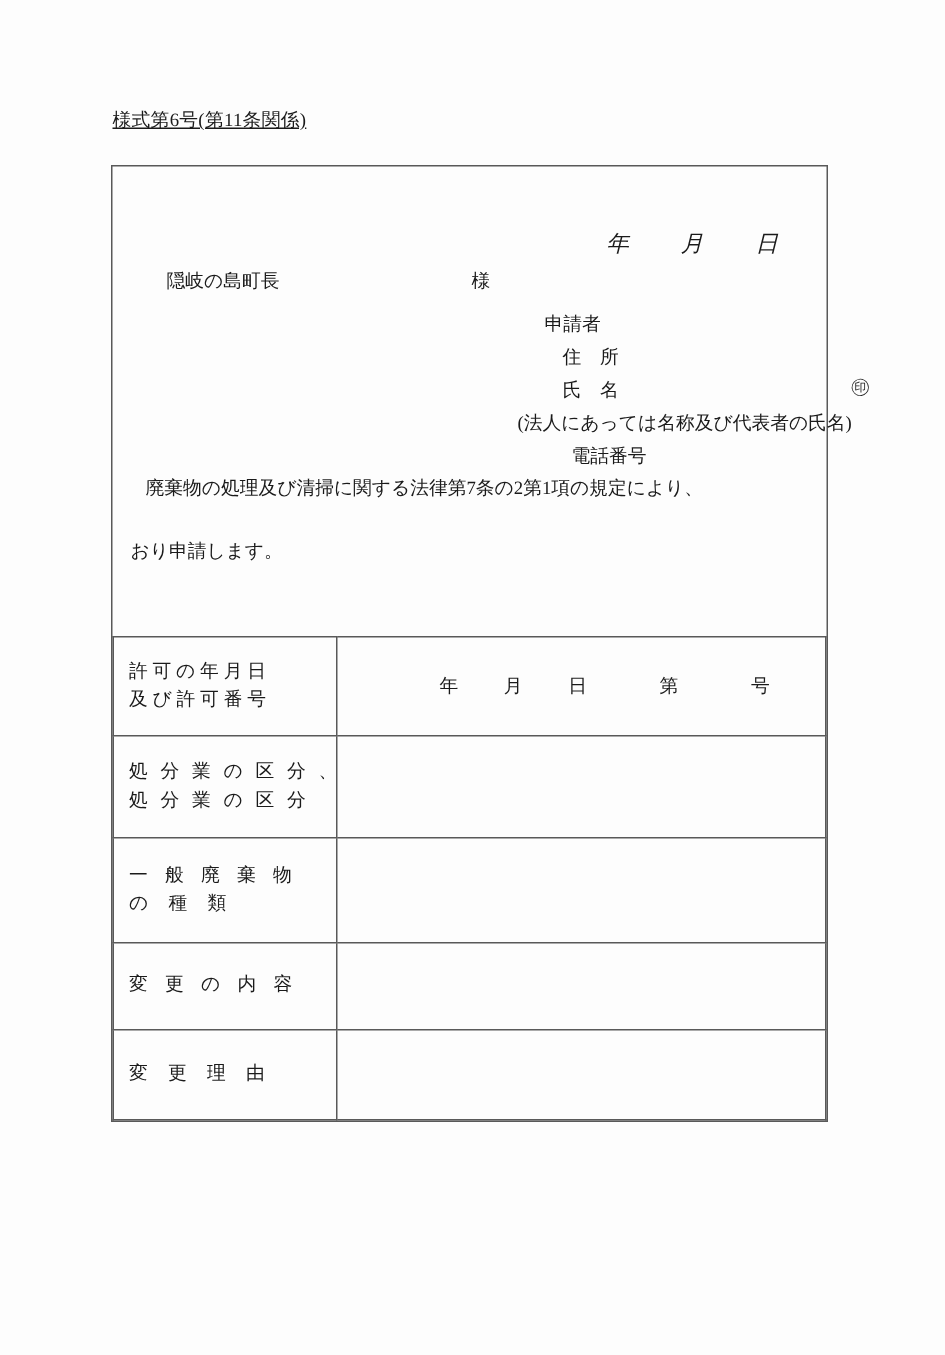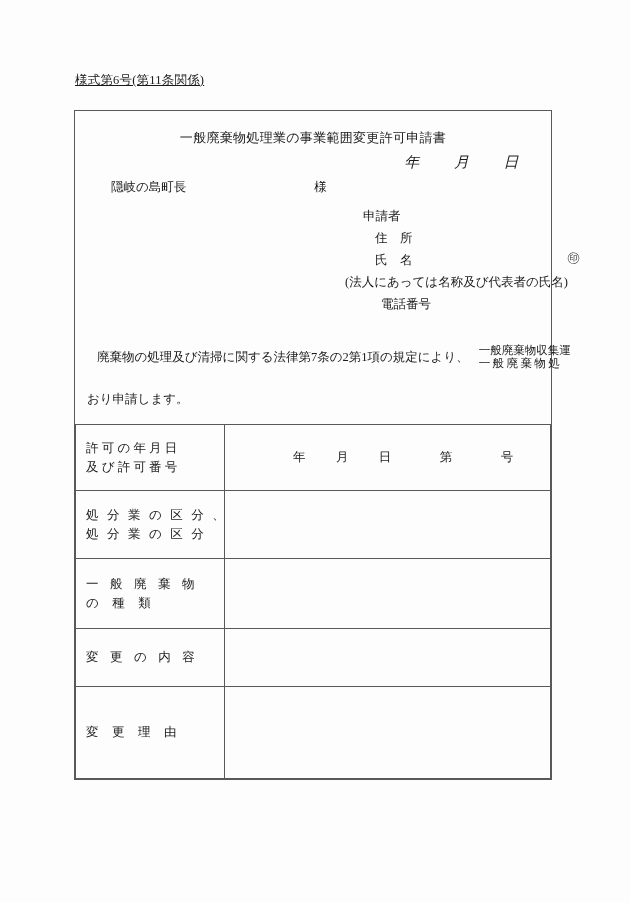"一般廃棄物処理業の事業範囲変更許可申請書" div.doc-title { html: <div>一般廃棄物処理業の事業範囲変更許可申請書</div> -> none }
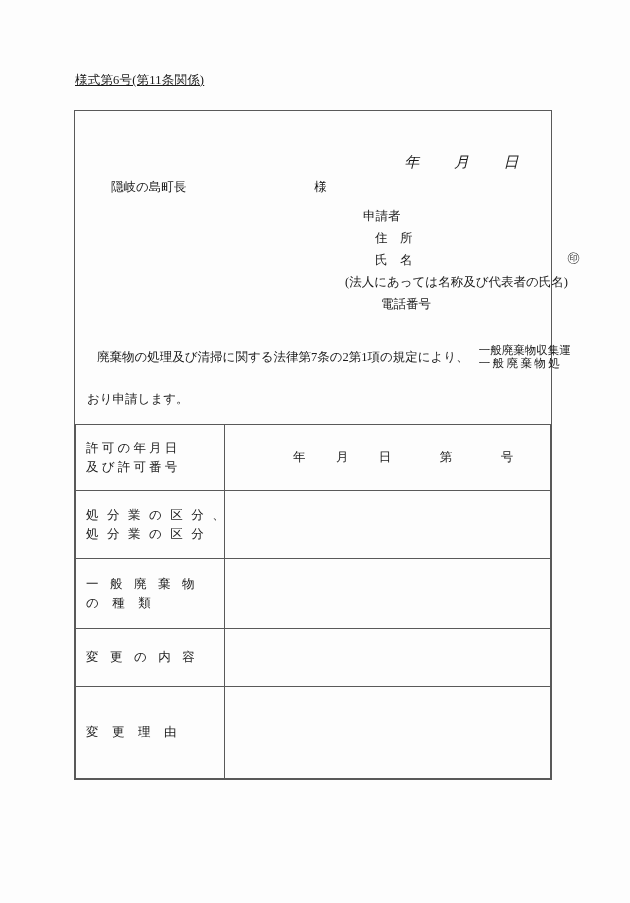"廃棄物の処理及び清掃に関する法律第7条の2第1項の規定により、" .para-line.l1 { margin-top: 32px -> none }
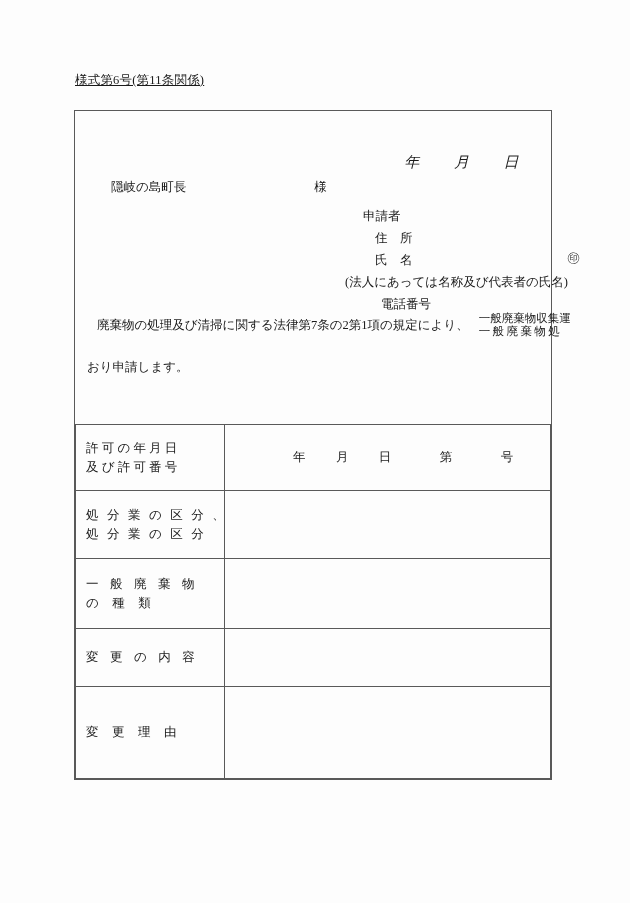"一般廃棄物収集運" span.stack { html: <span><span>一般廃棄物収集運</span><span>一般廃棄物処</span></span> -> none }
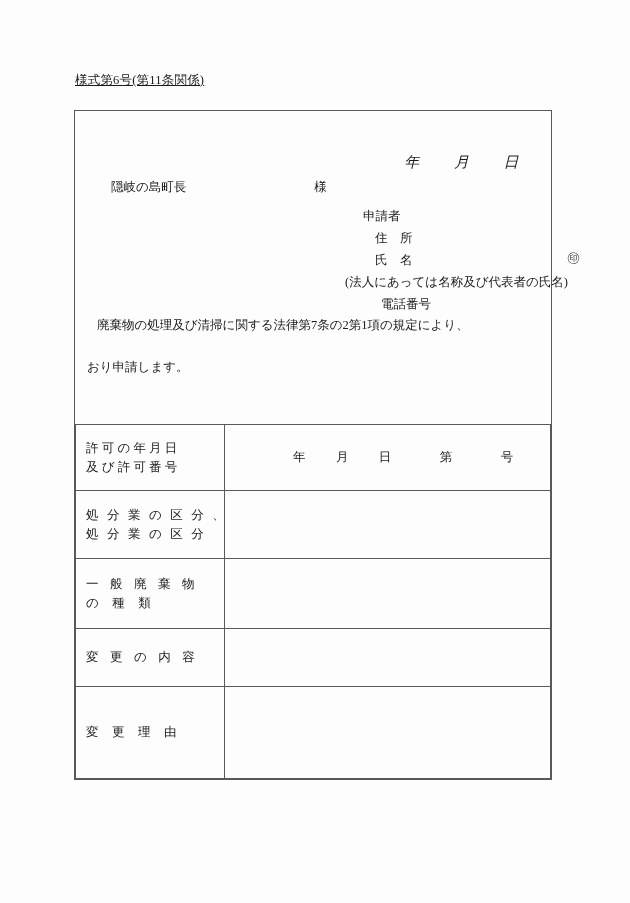"許可の年月日" .lbl-line { font-family: none -> Liberation Mono, monospace }
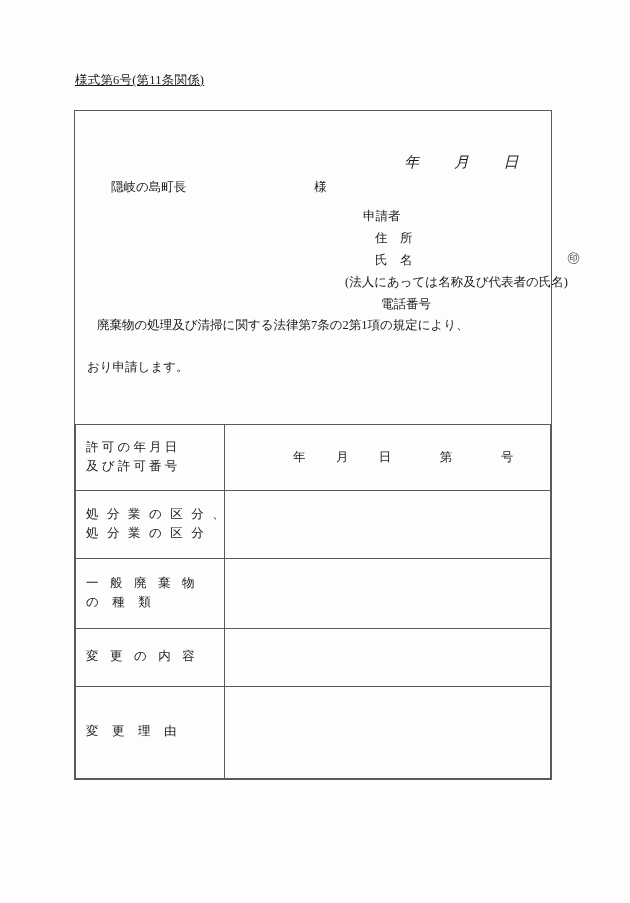"変更理由" .r5 { height: 92px -> 60px }
